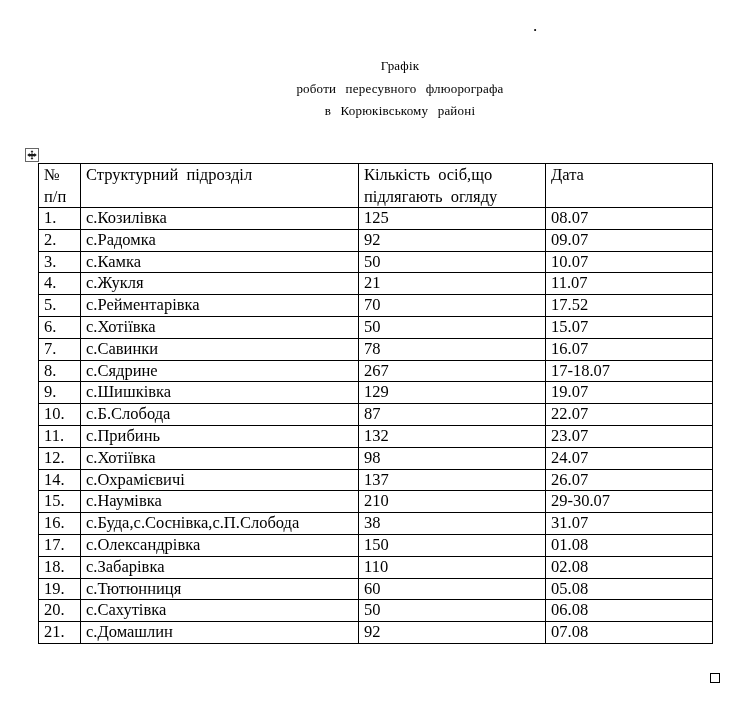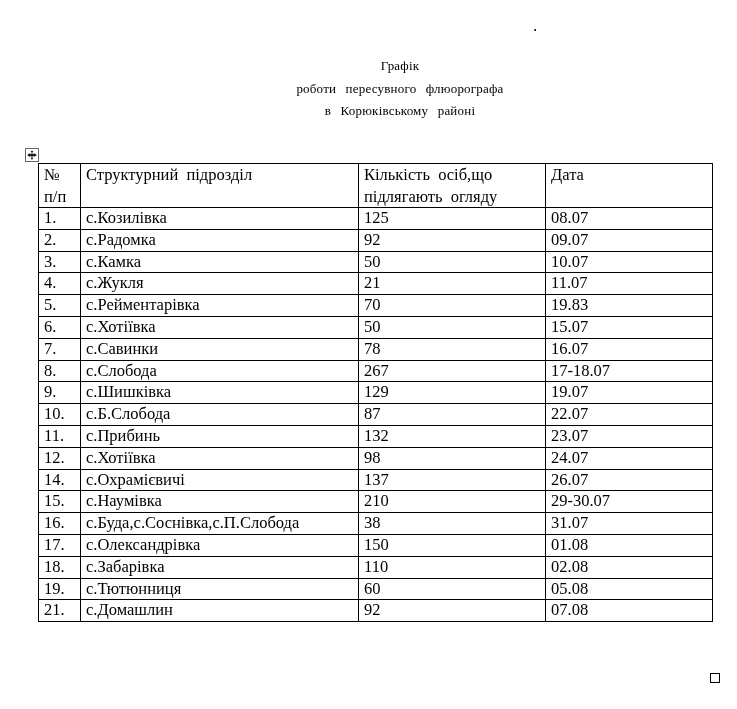"19.83" td { text: 19.83 -> 17.52 }
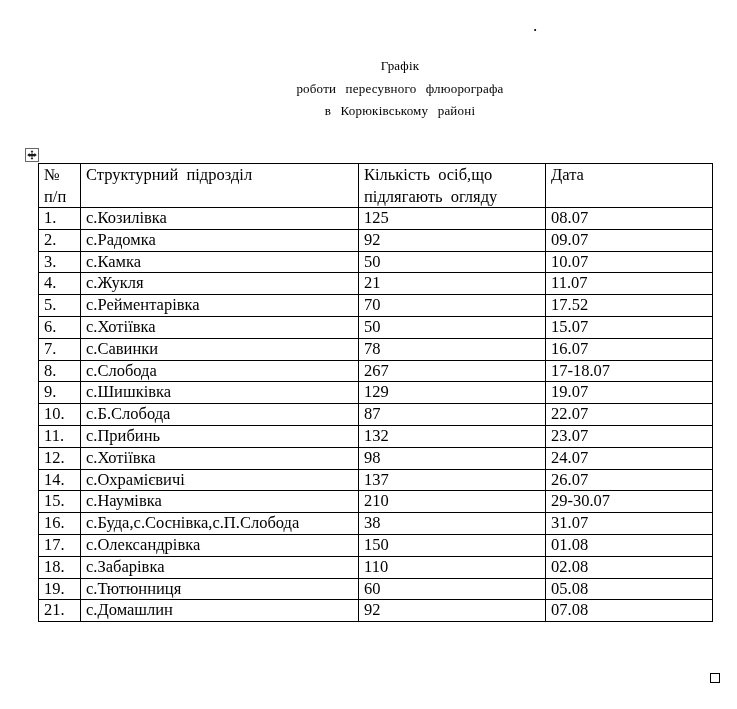"с.Слобода" td { text: с.Слобода -> с.Сядрине }
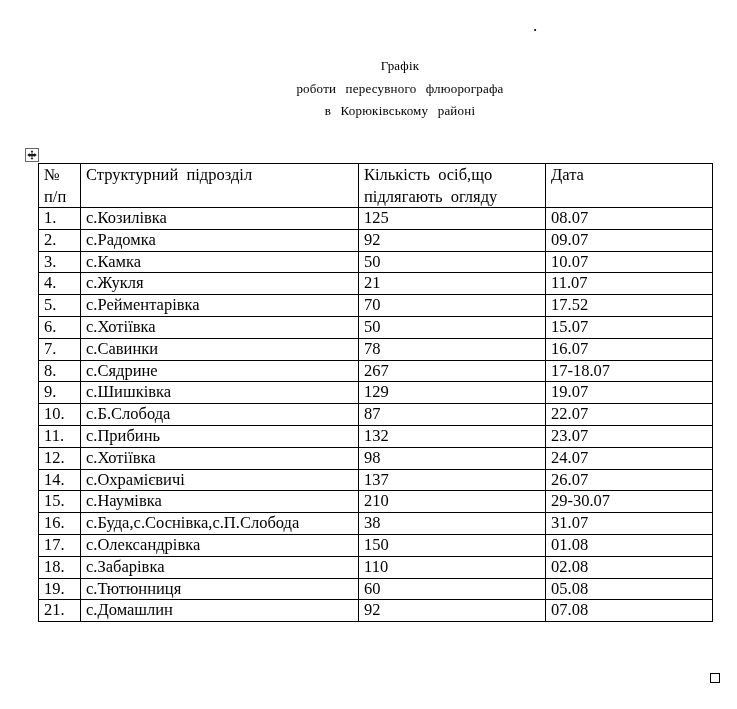"20." tr { html: none -> <tr> <td>20.</td> <td>с.Сахутівка</td> <td>50</td> <td>06.08</td> </tr> }
